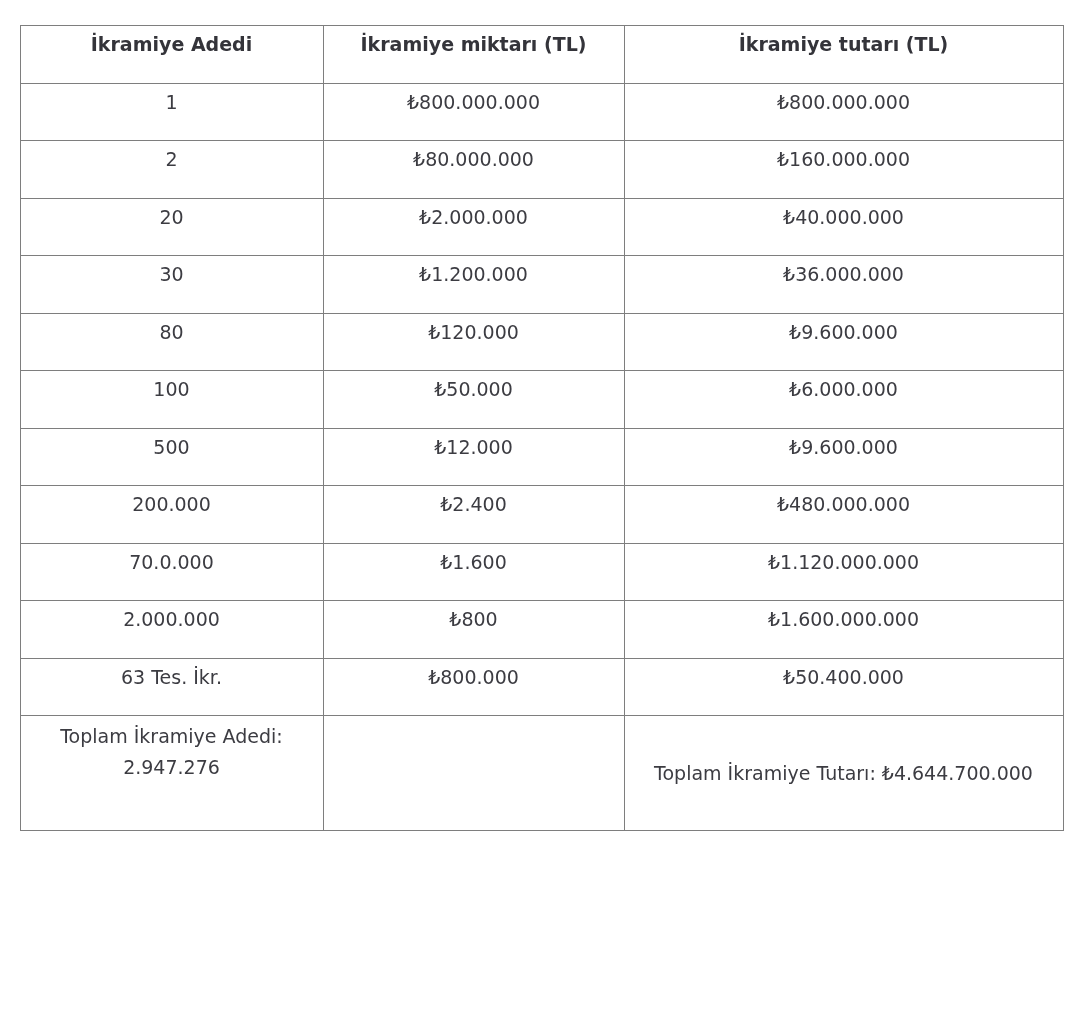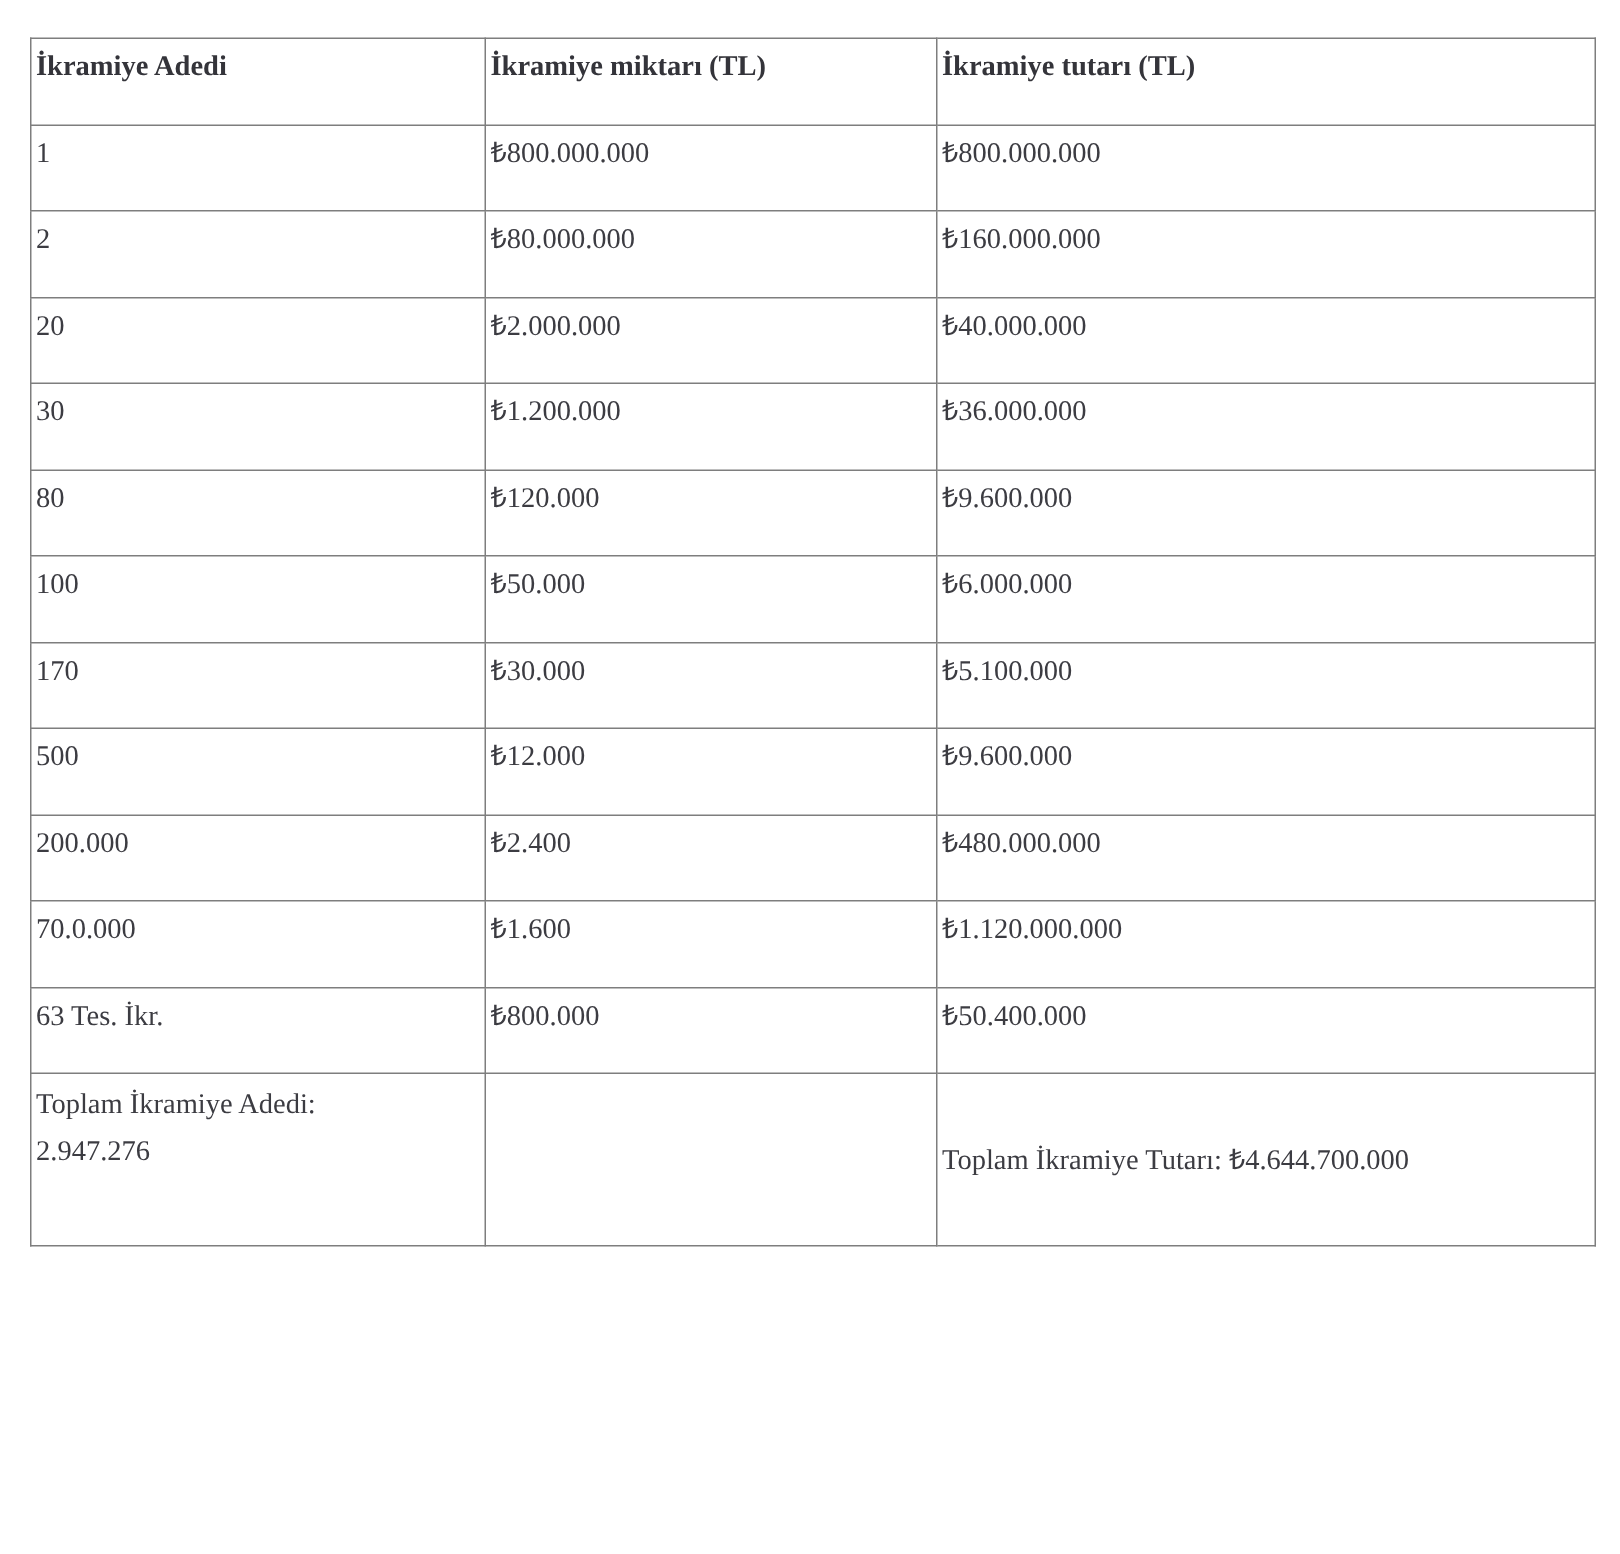"İkramiye Adedi" .prize-table th, .prize-table td { font-family: Liberation Serif, serif -> none; text-align: left -> center }
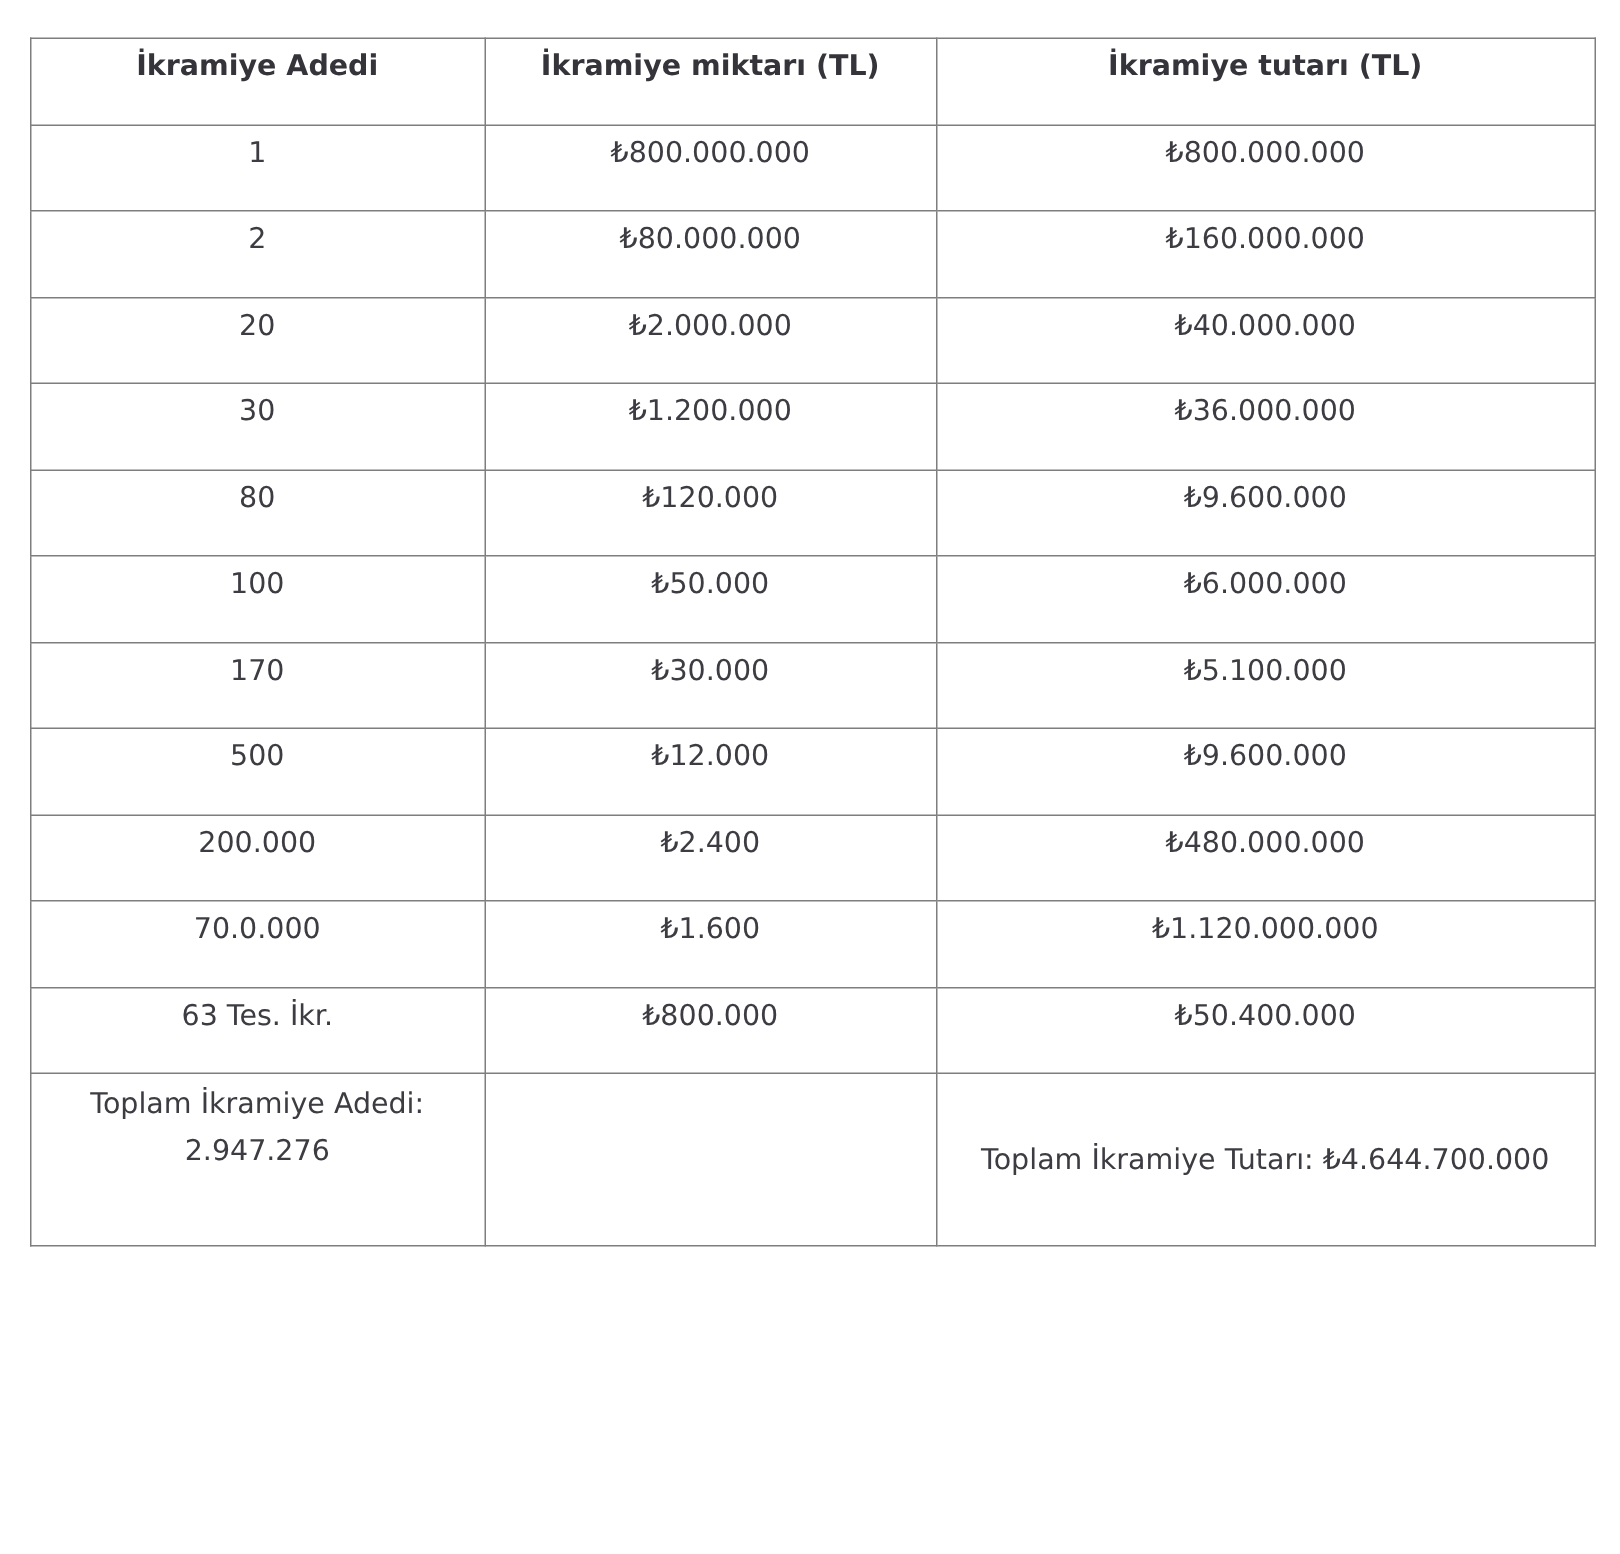"170" tr { html: <tr> <td>170</td> <td>₺30.000</td> <td>₺5.100.000</td> </tr> -> none }
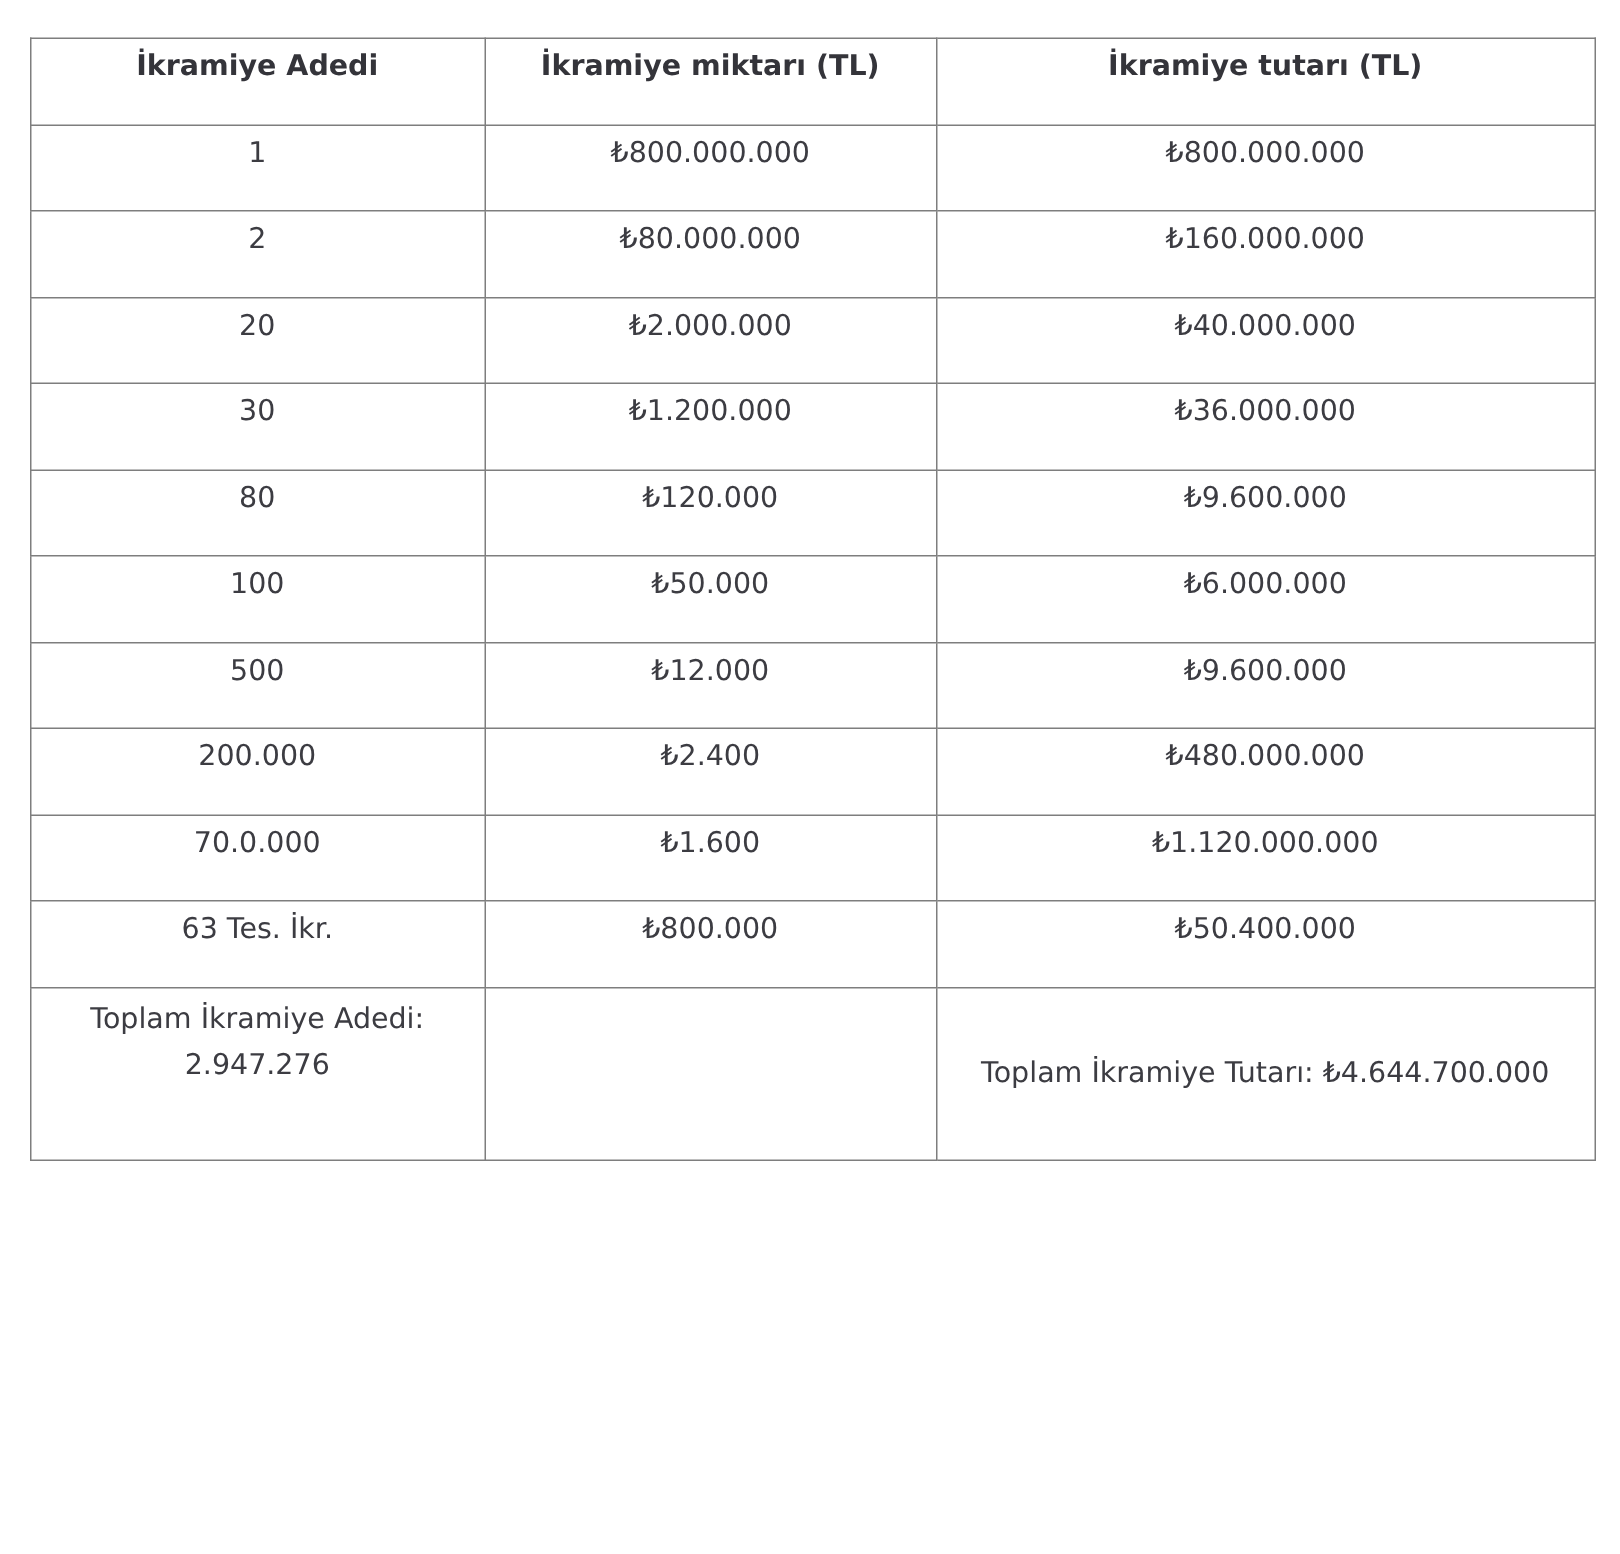"2.000.000" tr { html: none -> <tr> <td>2.000.000</td> <td>₺800</td> <td>₺1.600.000.000</td> </tr> }
